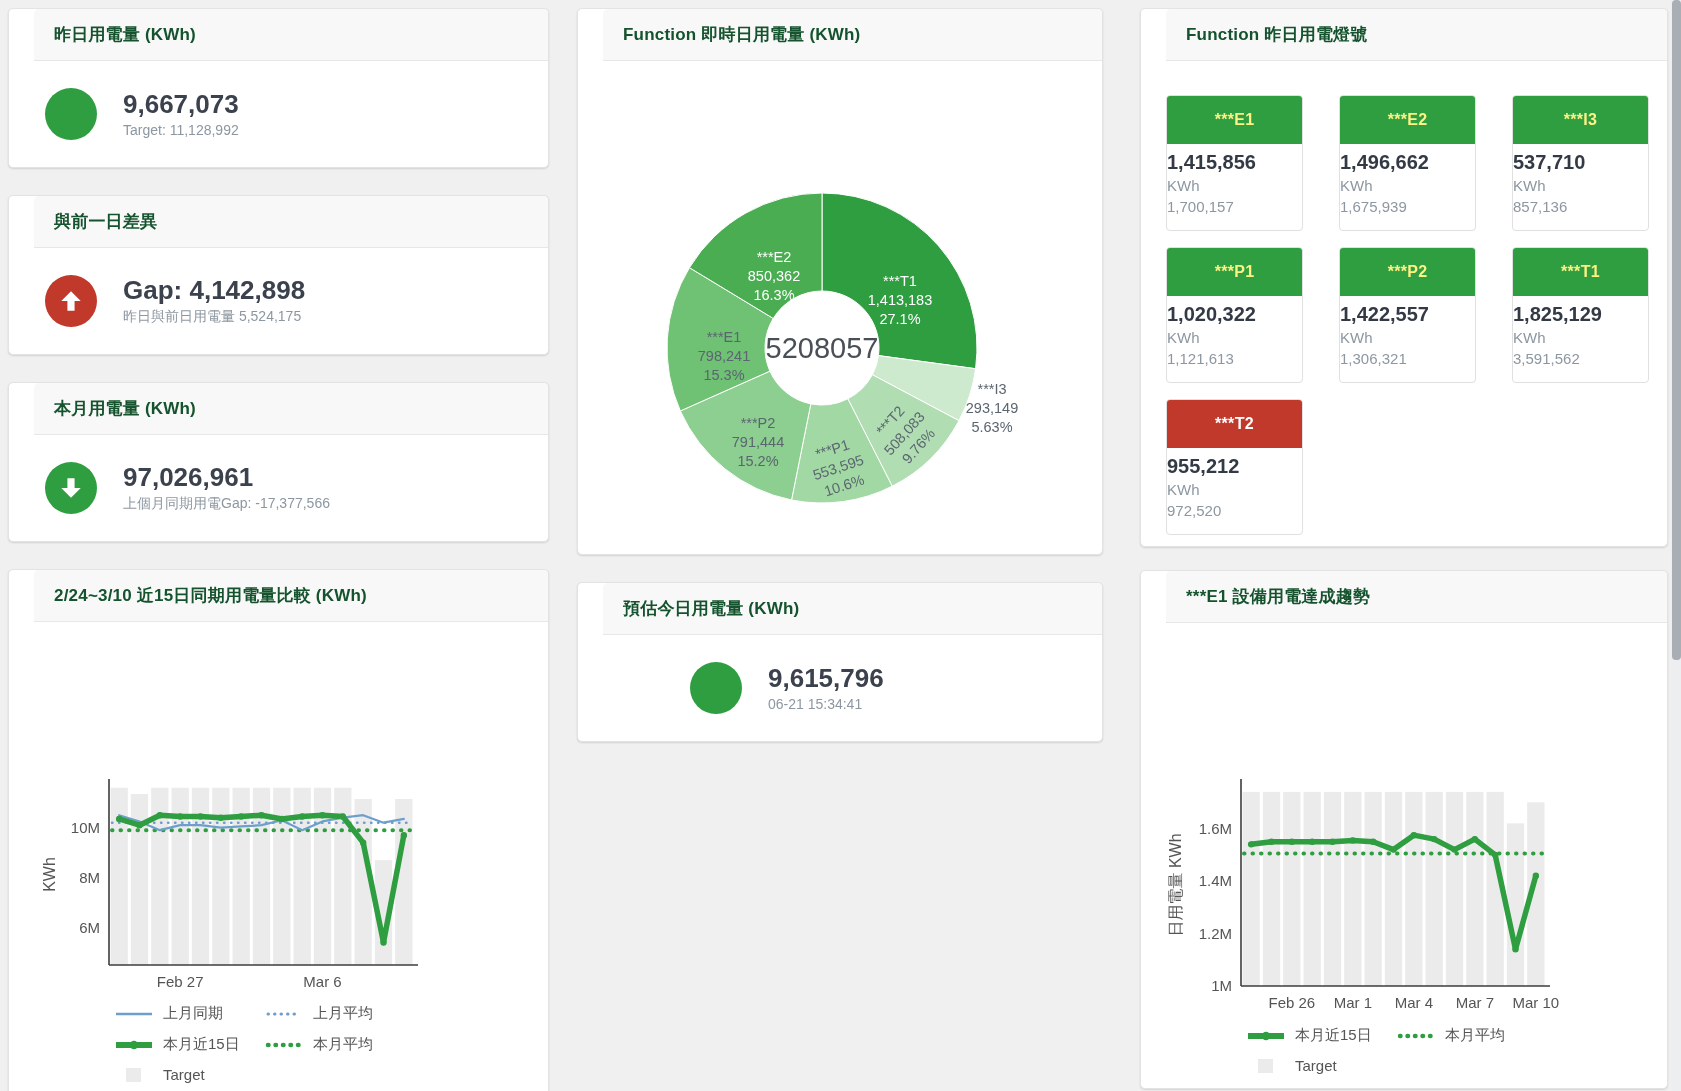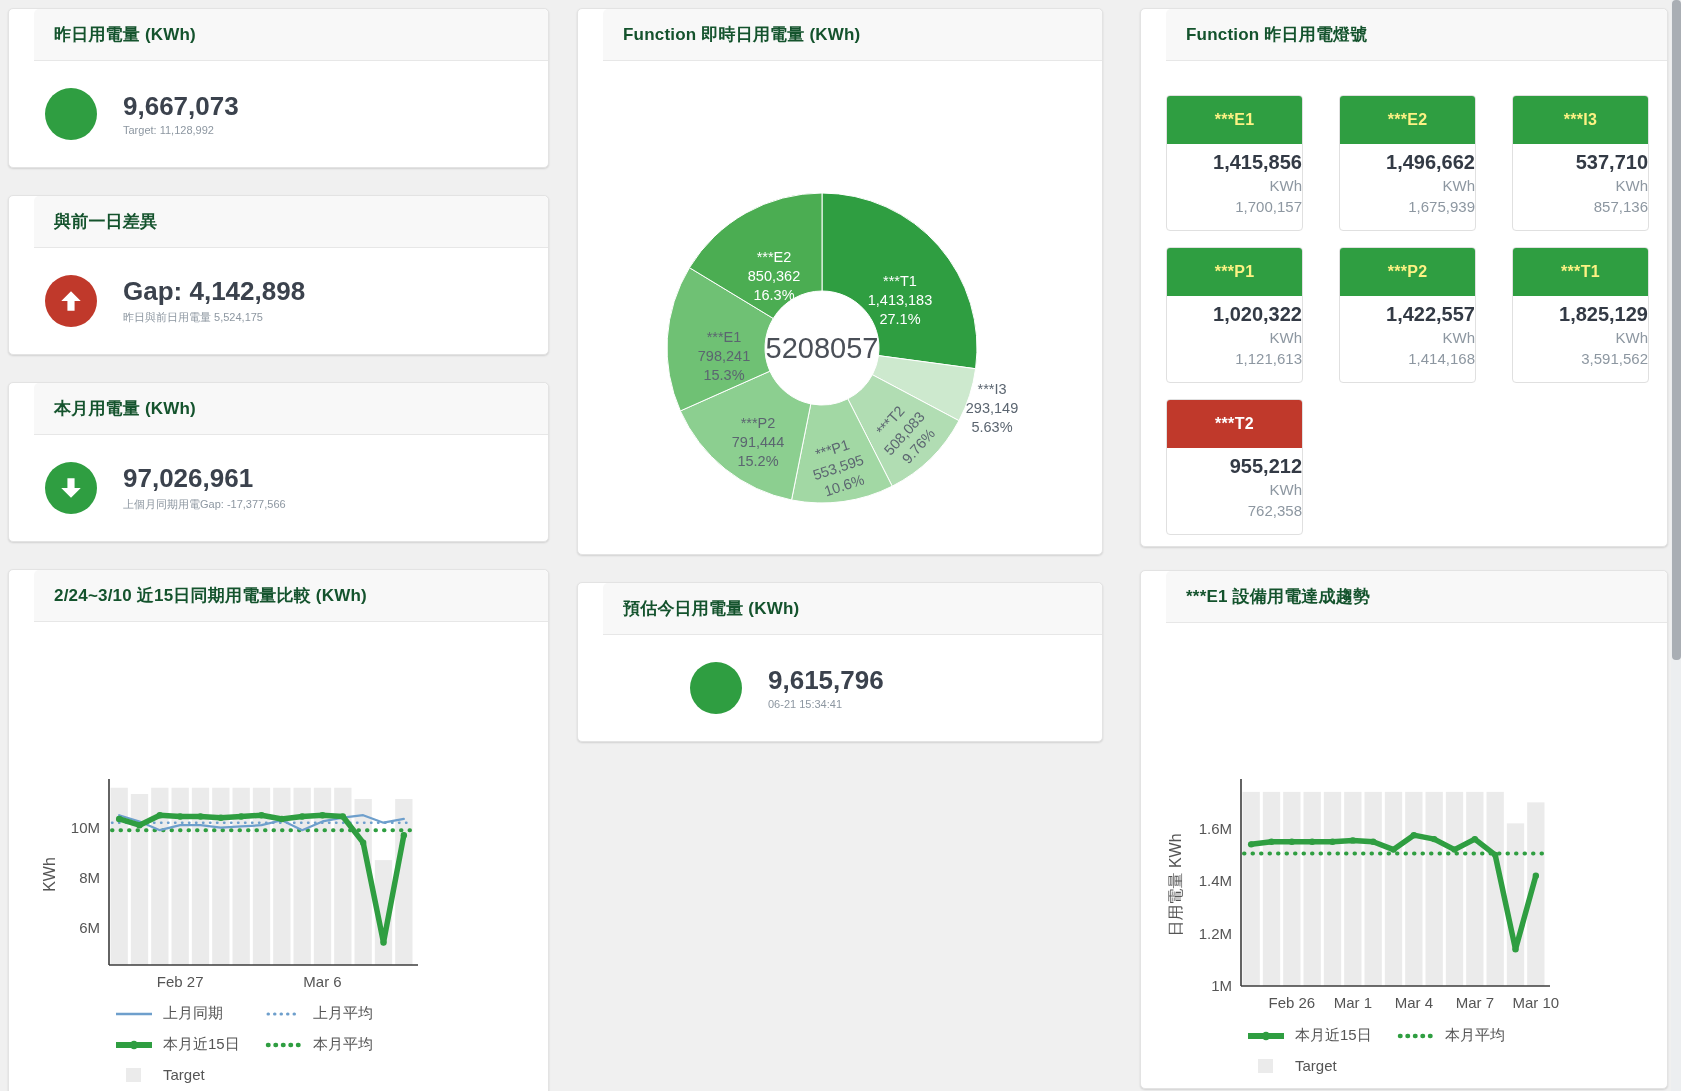"Target: 11,128,992" .stat-sub { font-size: 11px -> 14px }
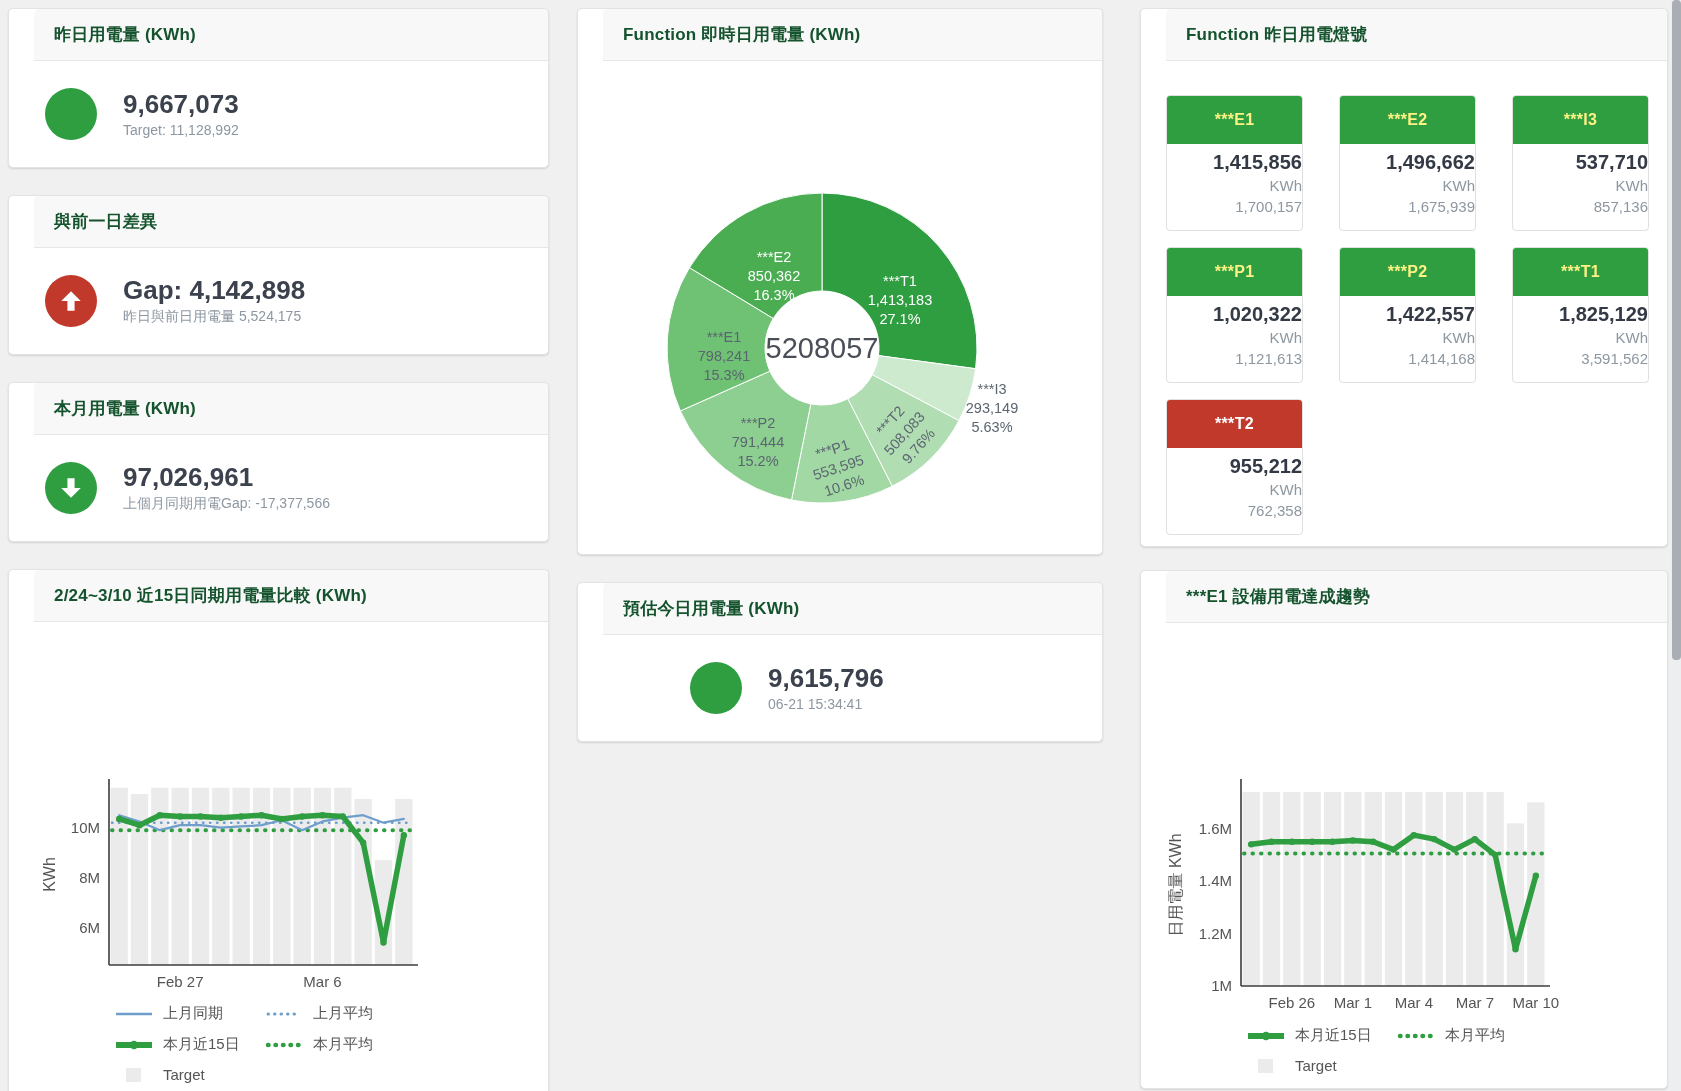"1,415,856" .tile-b { text-align: right -> left }
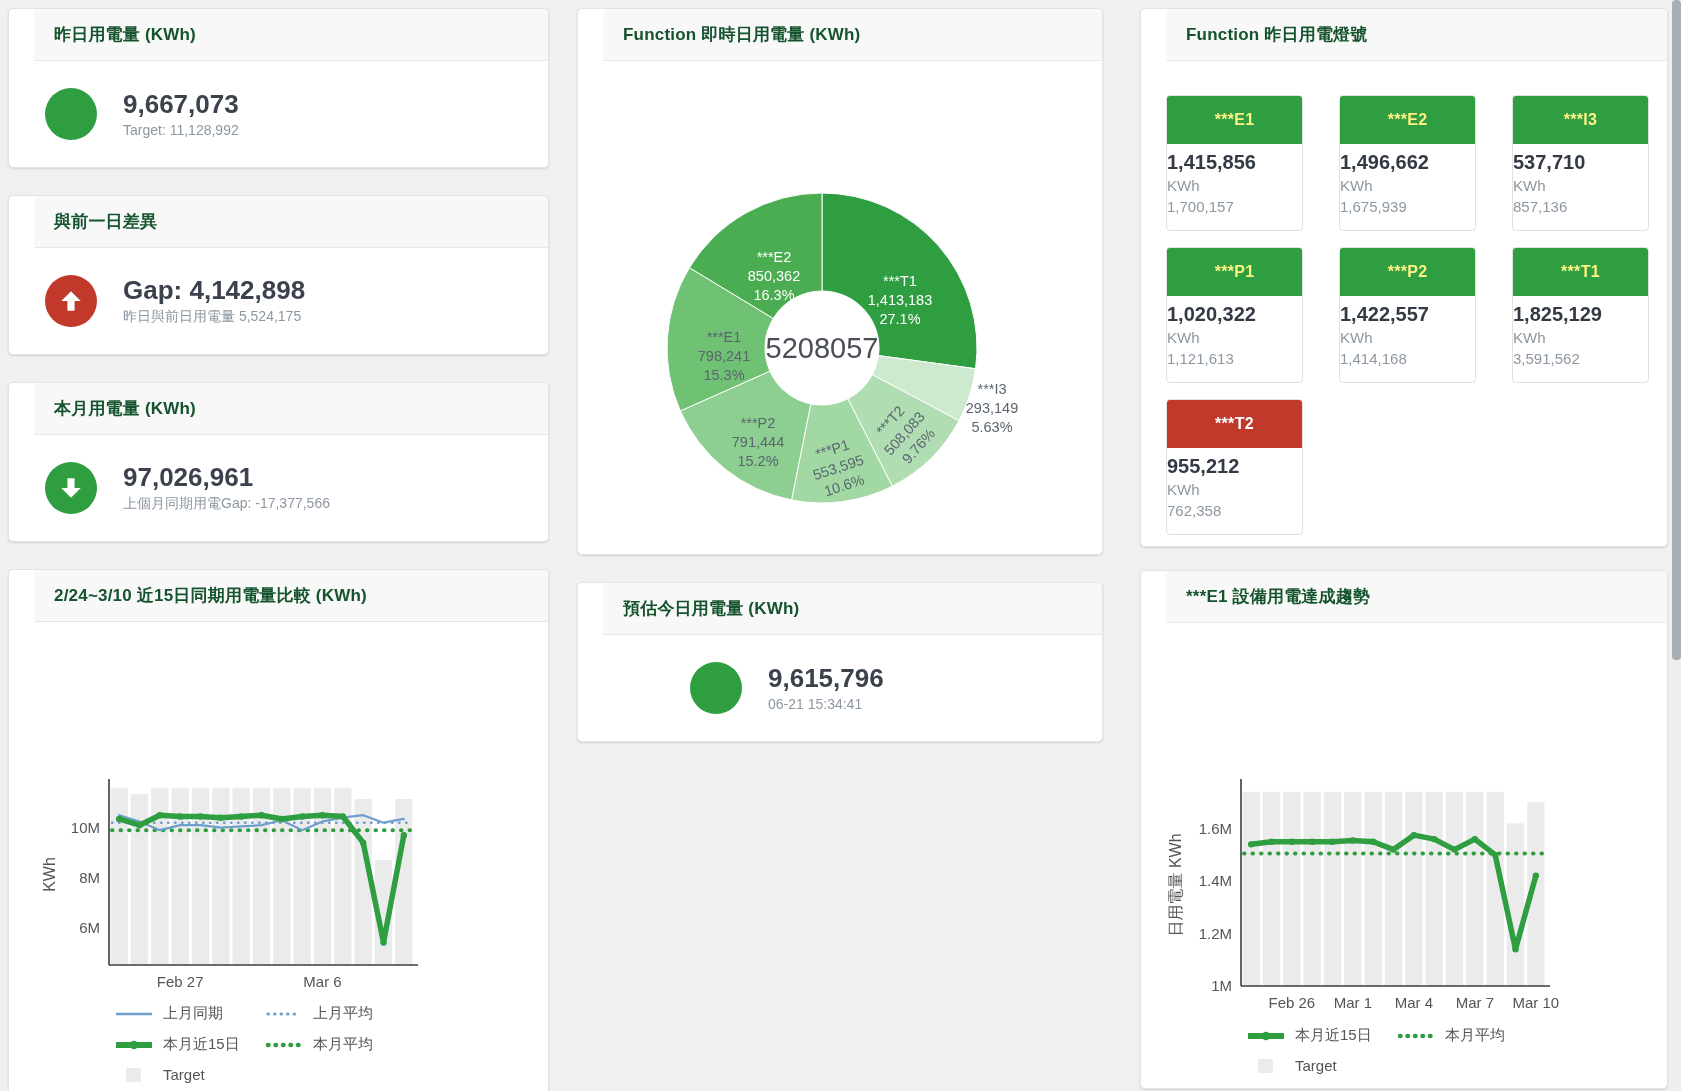"1,414,168" div.tile-t { text: 1,414,168 -> 1,306,321 }
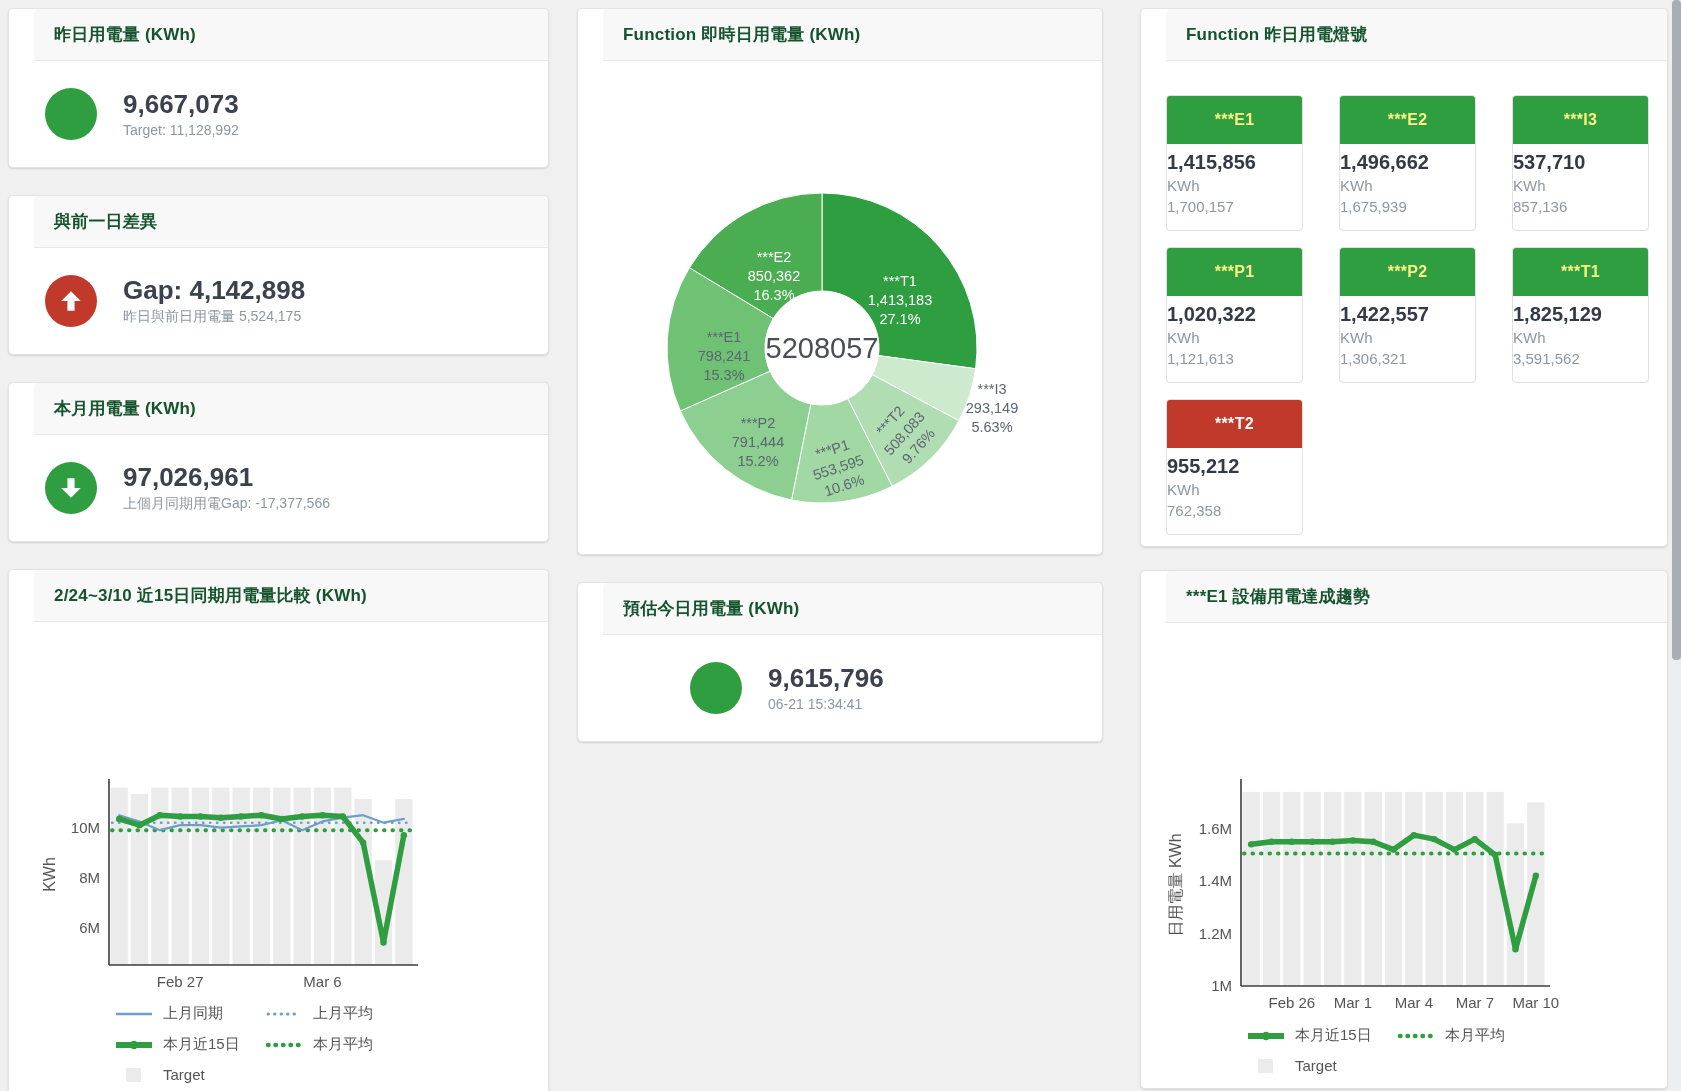"762,358" div.tile-t { text: 762,358 -> 972,520 }
